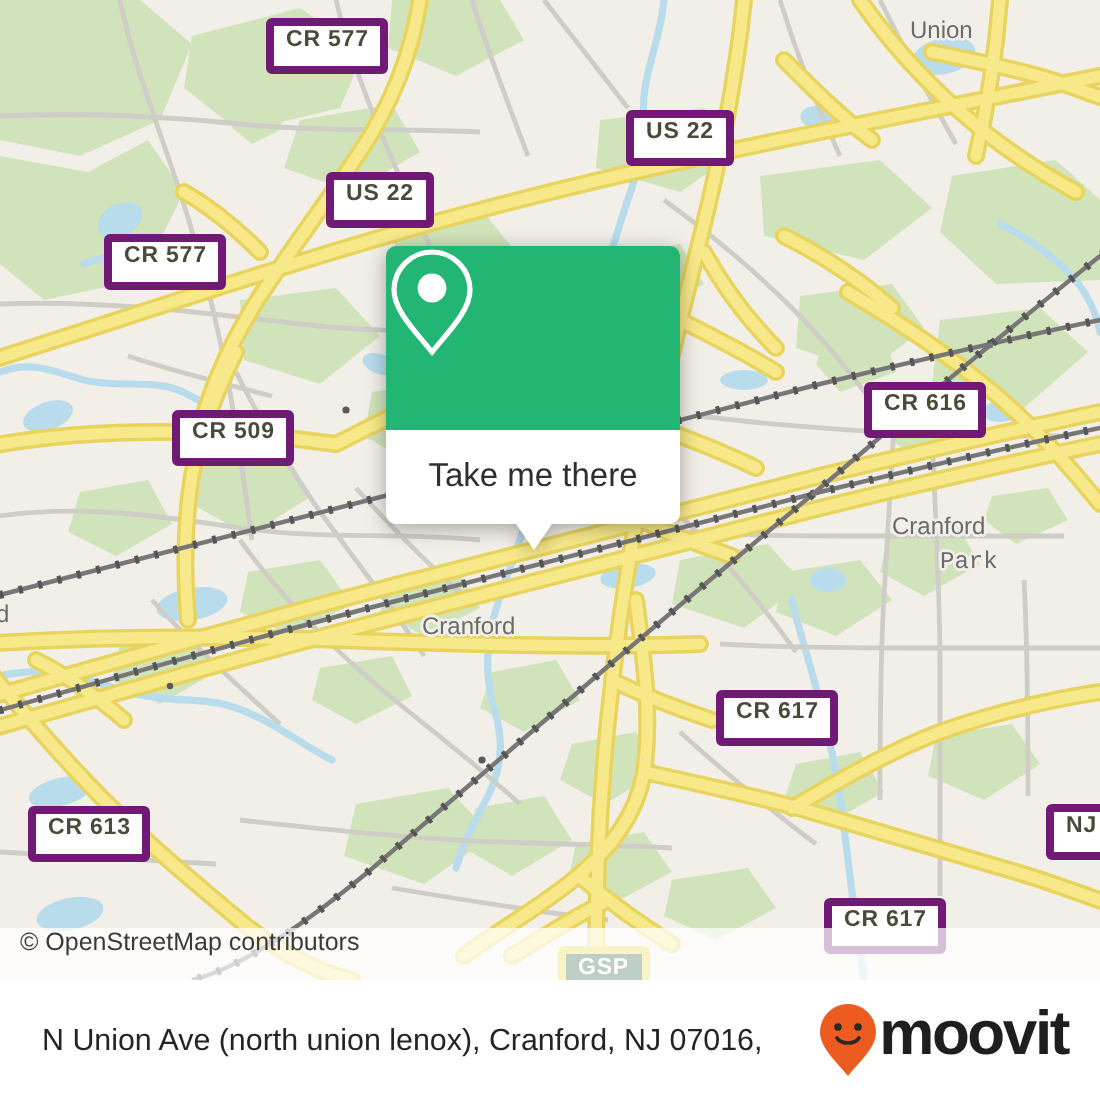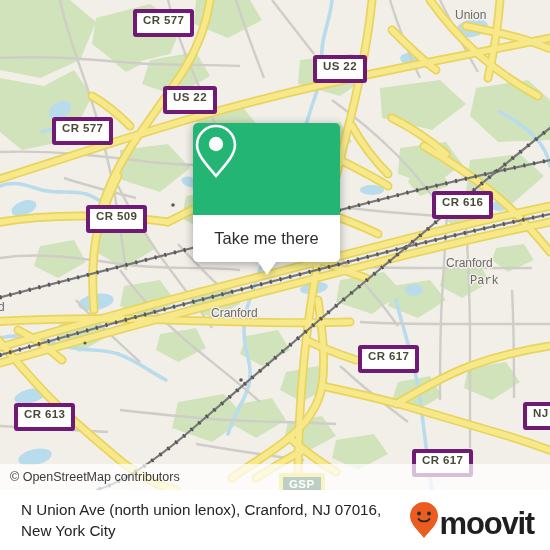"© OpenStreetMap contributors" #attrib { align-items: center -> flex-start }
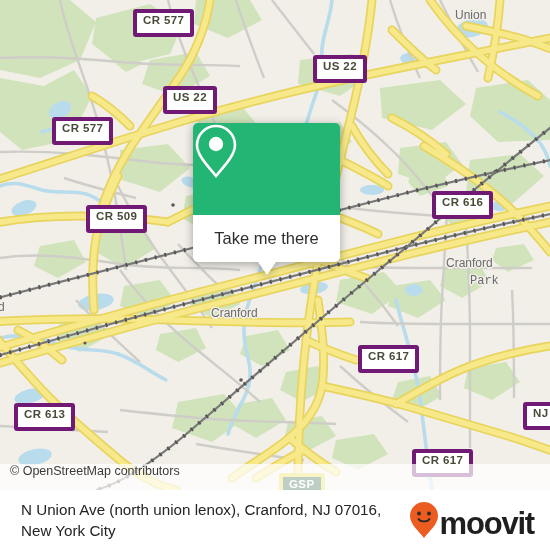"New York City" span { html: <span>New York City</span> -> none }
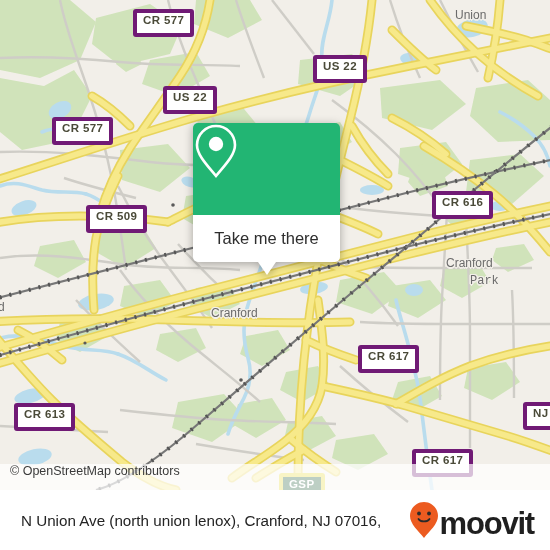"moovit" #brand { align-items: flex-end -> flex-start }
